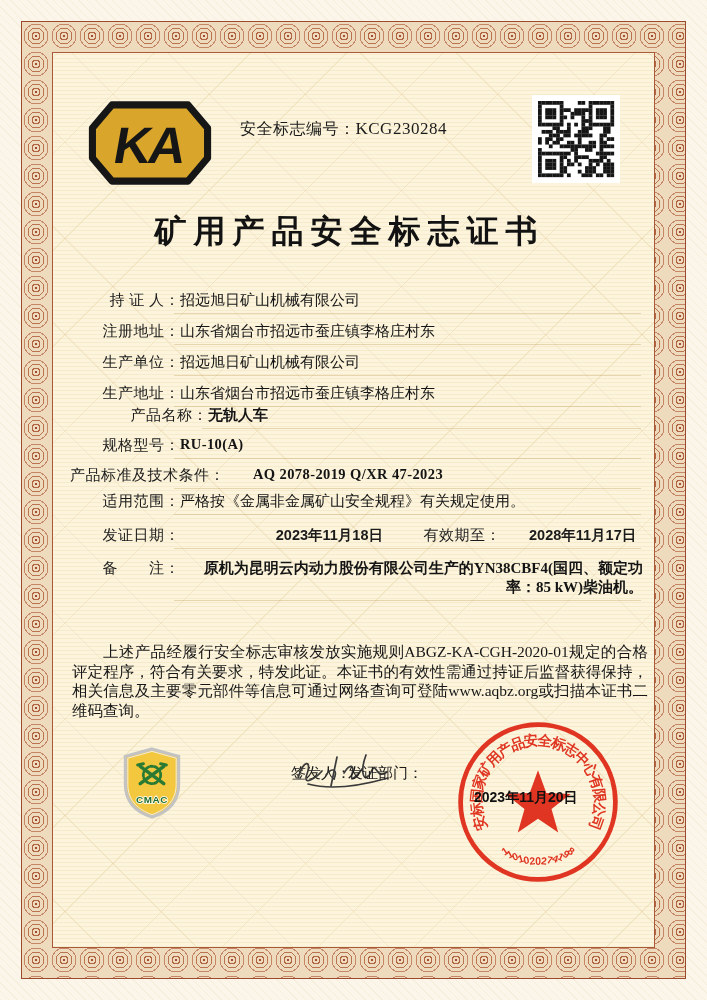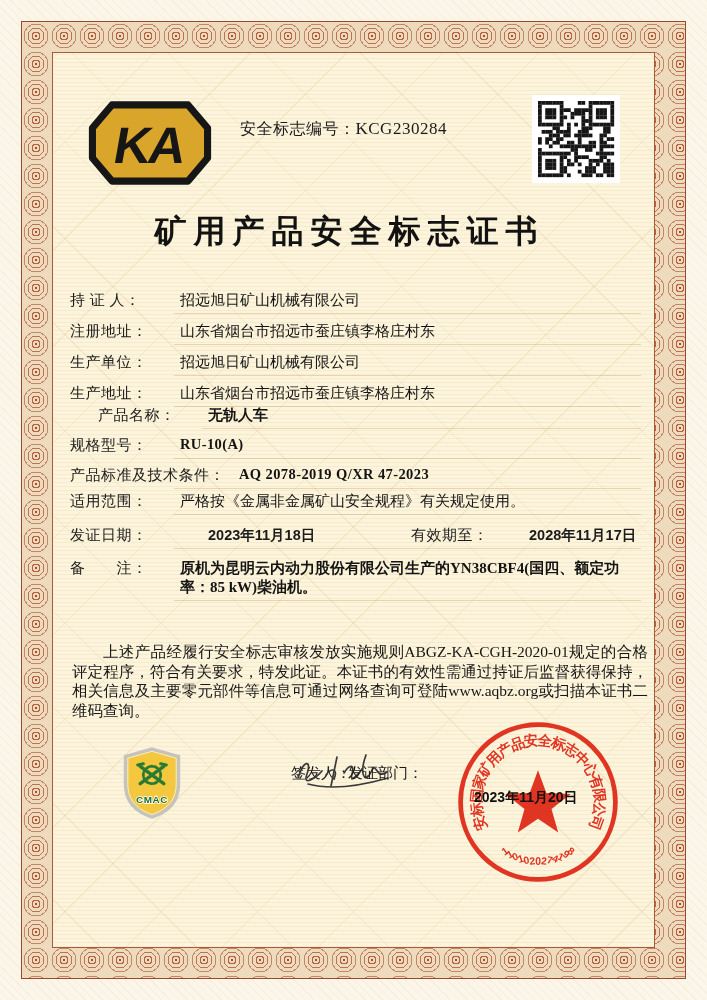"持 证 人：" .frow { text-align: none -> right }
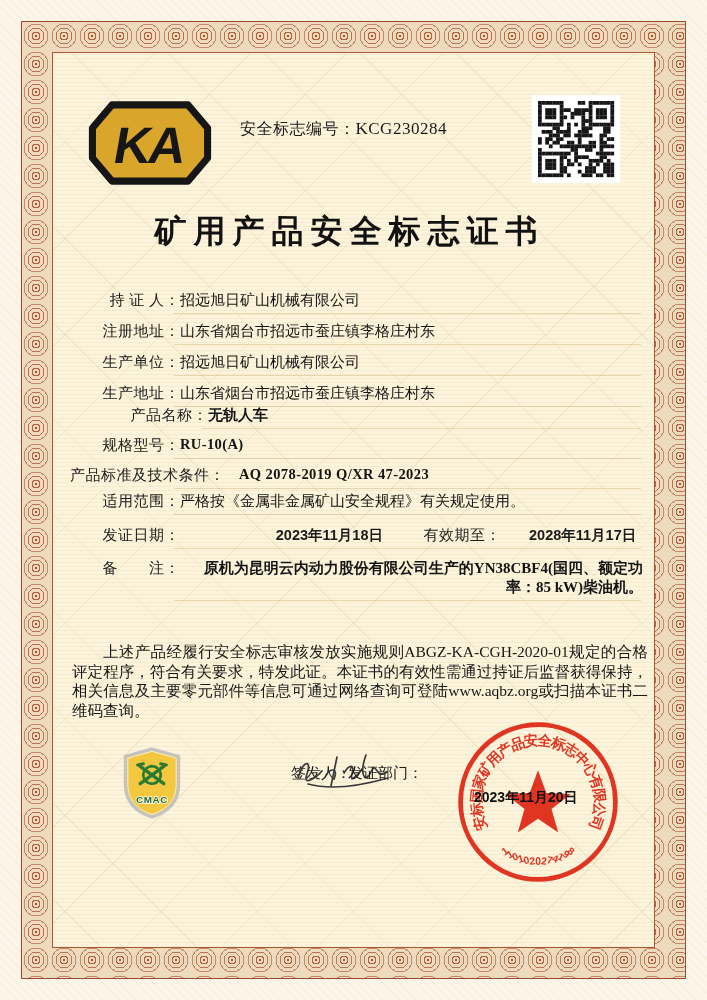"产品标准及技术条件：" .lab.auto { margin-right: none -> 14px }
